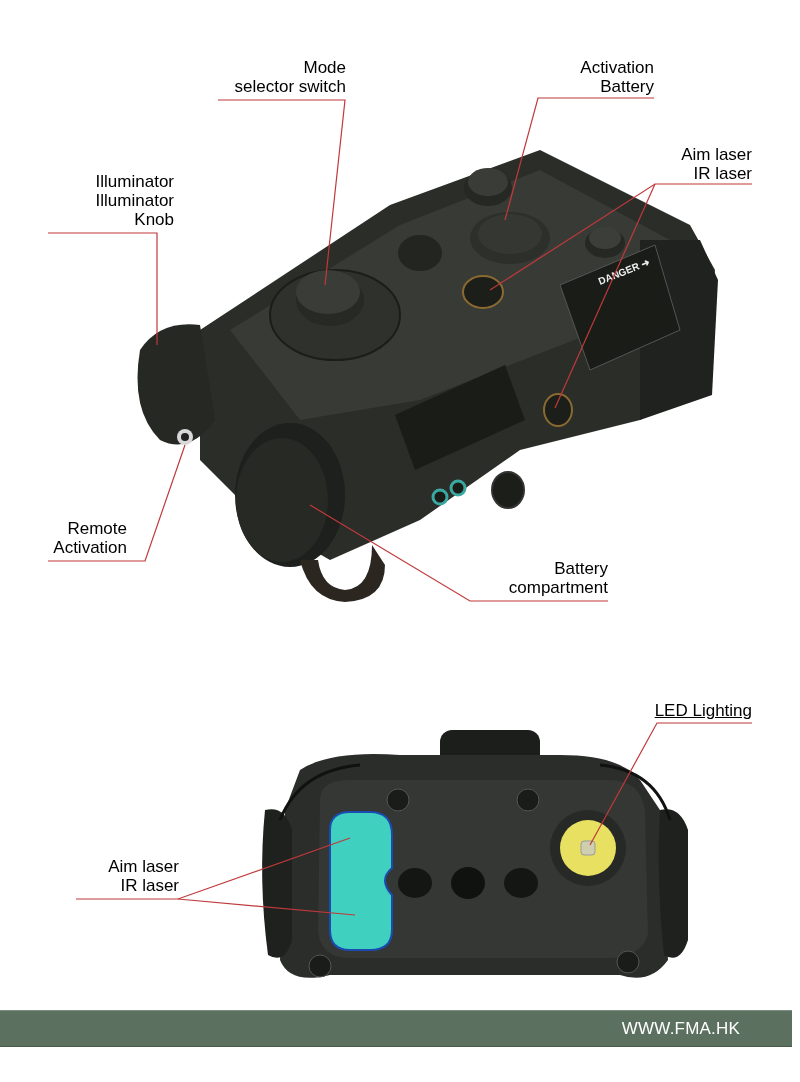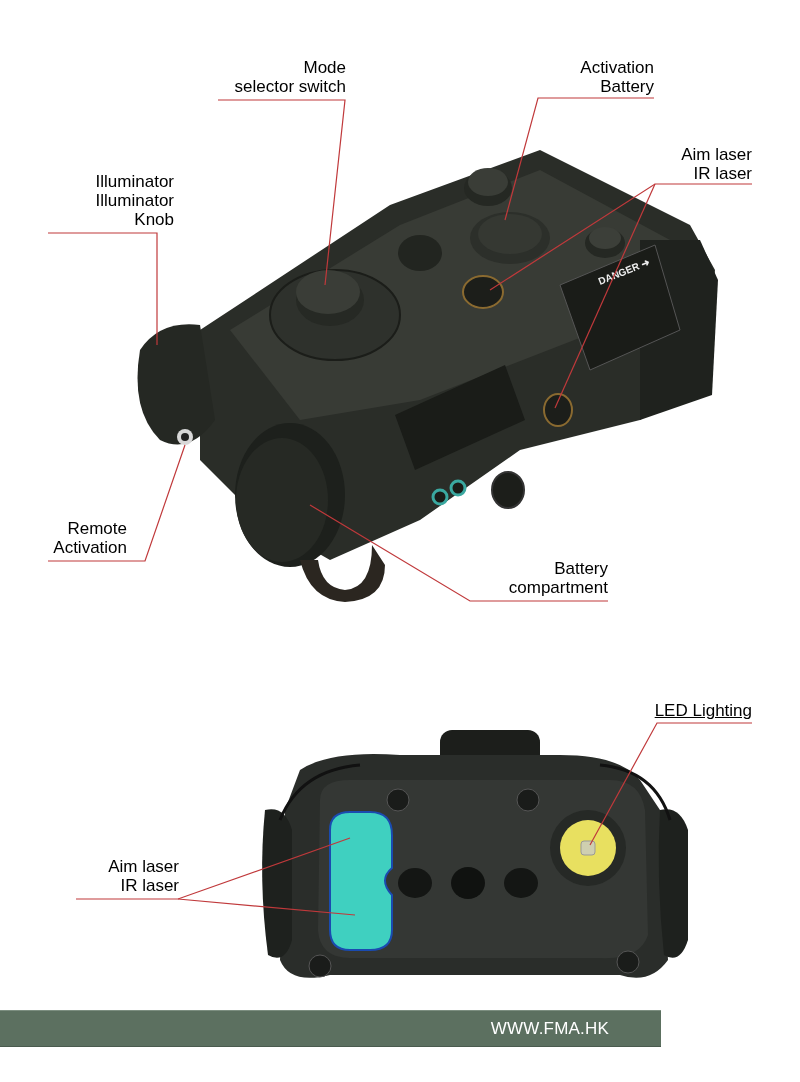"WWW.FMA.HK" .footer { width: 661px -> 792px }
